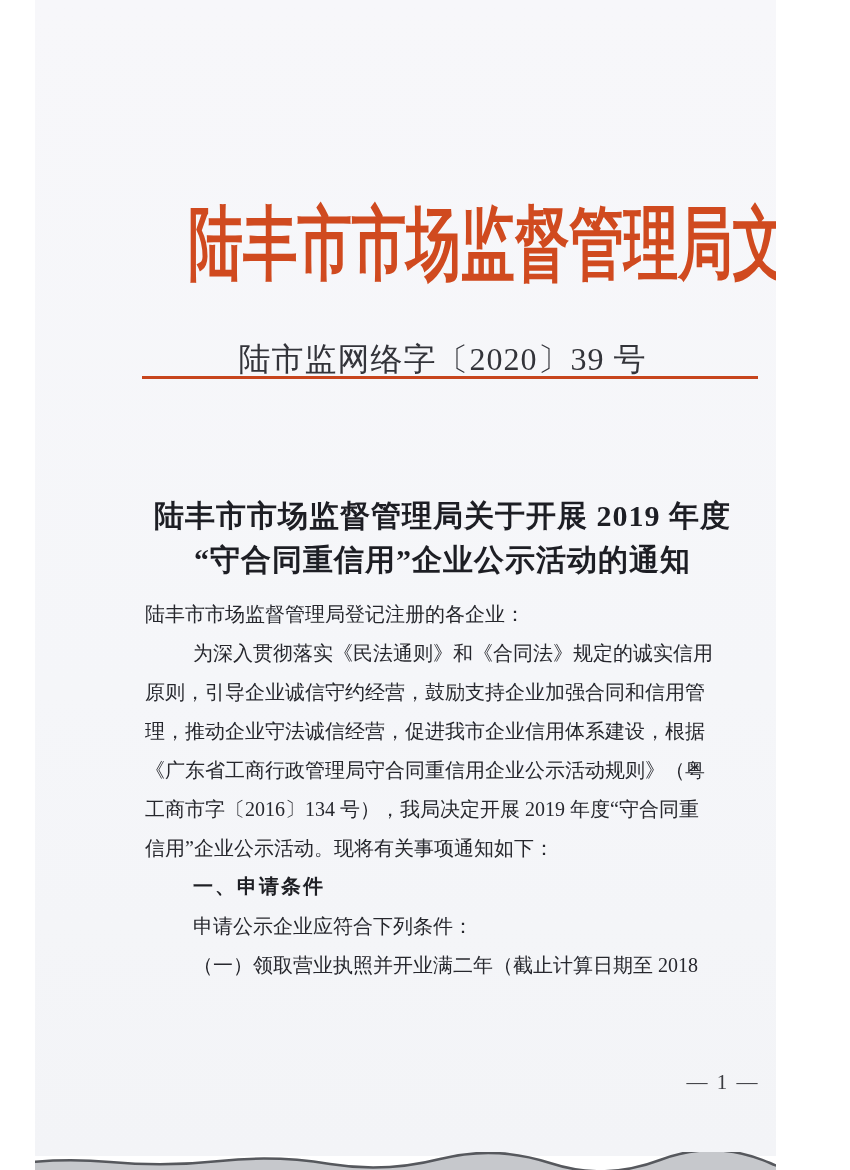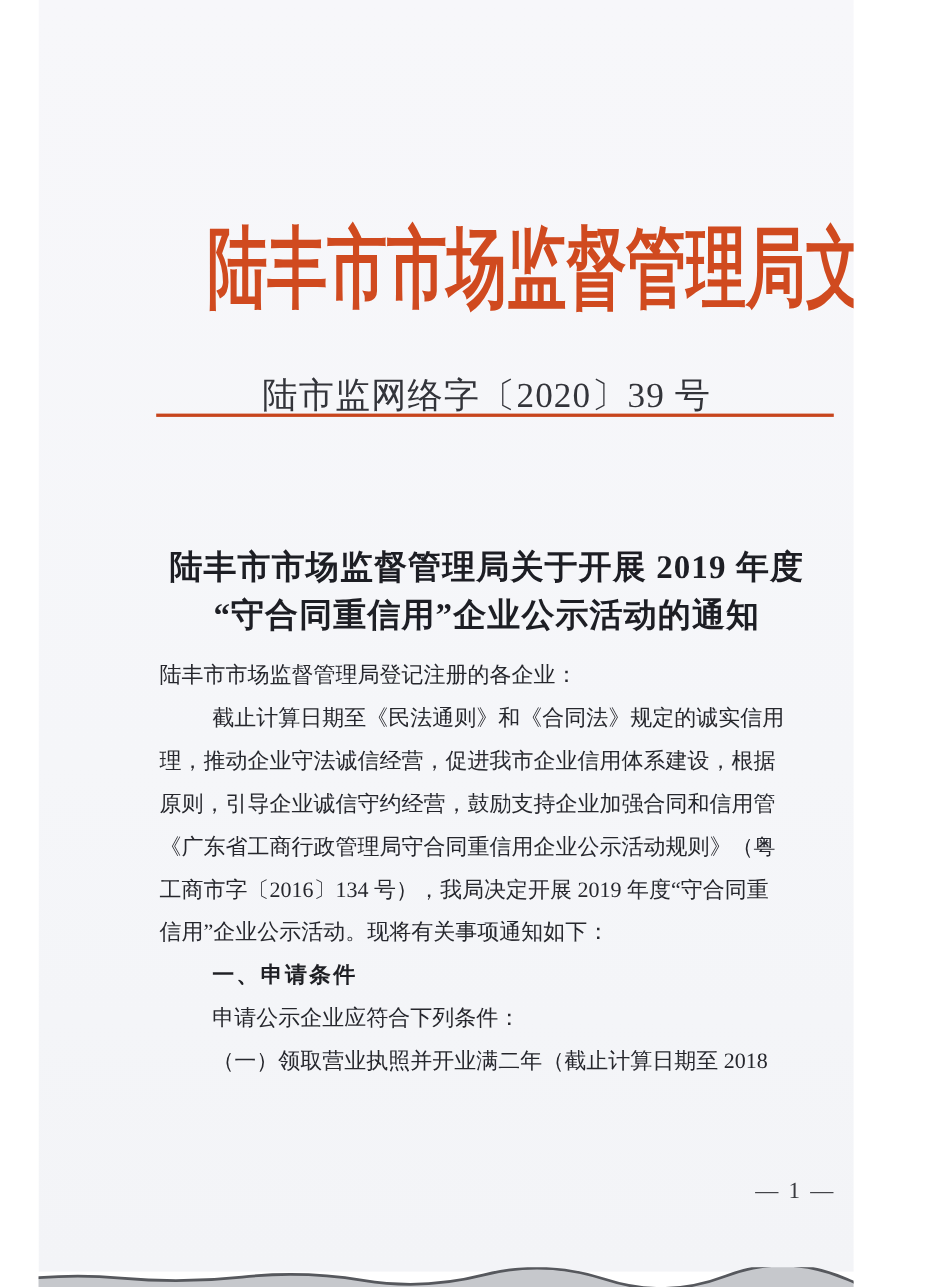"截止计算日期至《民法通则》和《合同法》规定的诚实信用" div.ln { text: 截止计算日期至 -> 为深入贯彻落实 }
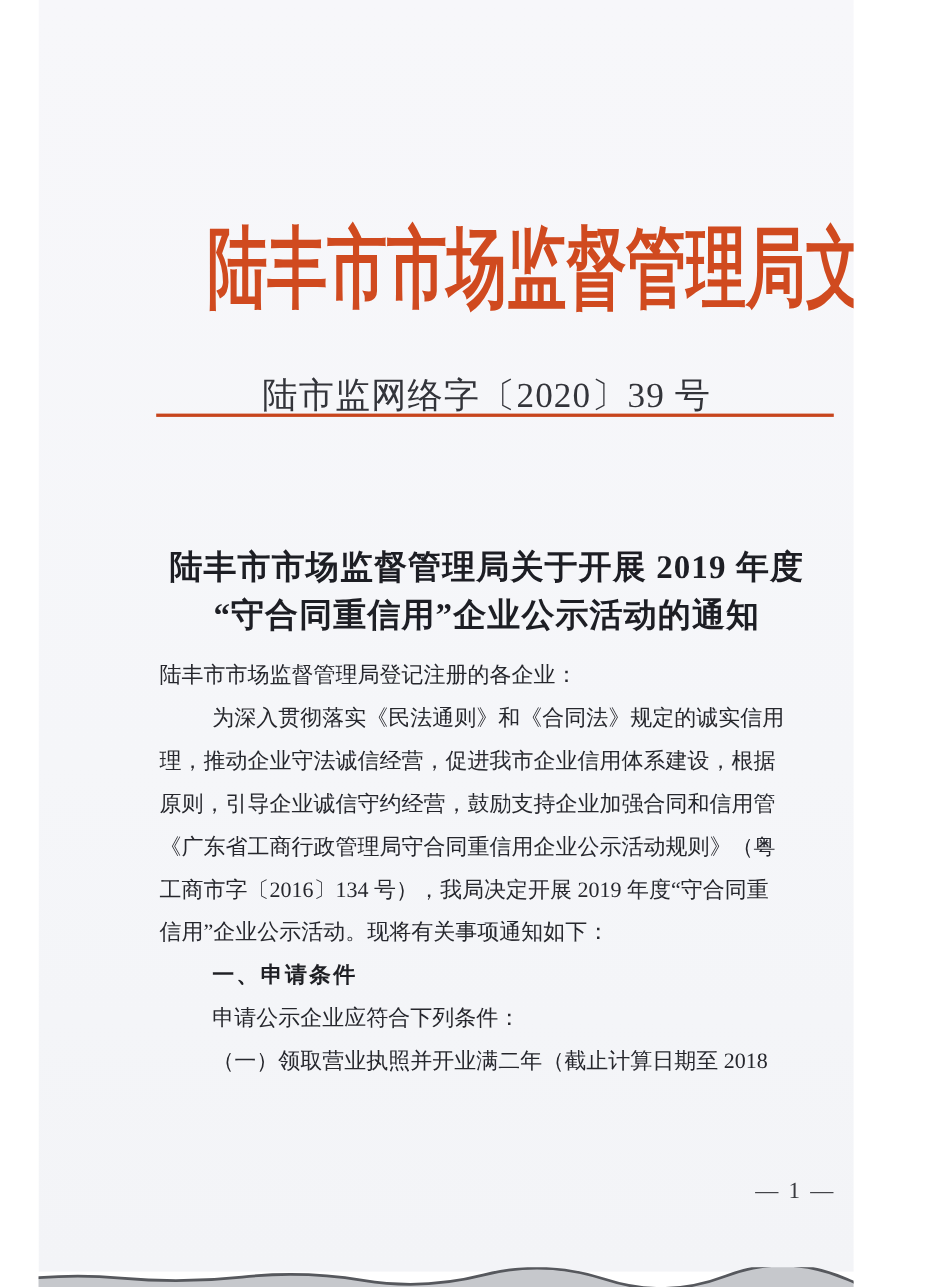"理，推动企业守法诚信经营，促进我市企业信用体系建设，根据" div.ln { order: before "原则，引导企业诚信守约经营，鼓励支持企业加强合同和信用管" -> after "原则，引导企业诚信守约经营，鼓励支持企业加强合同和信用管" }
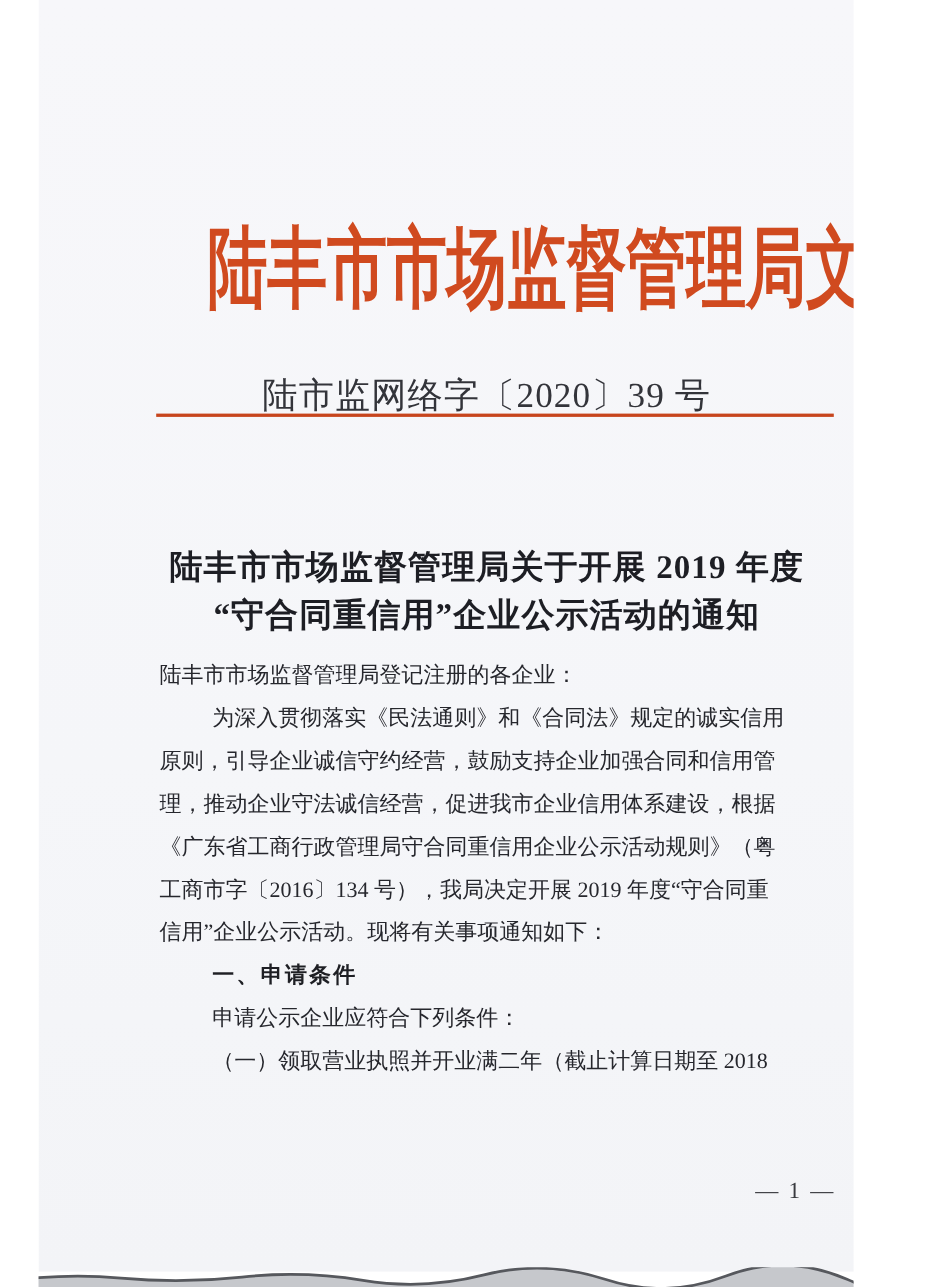"一、申请条件" .bold-heading { font-family: Liberation Serif, serif -> Liberation Mono, monospace }
